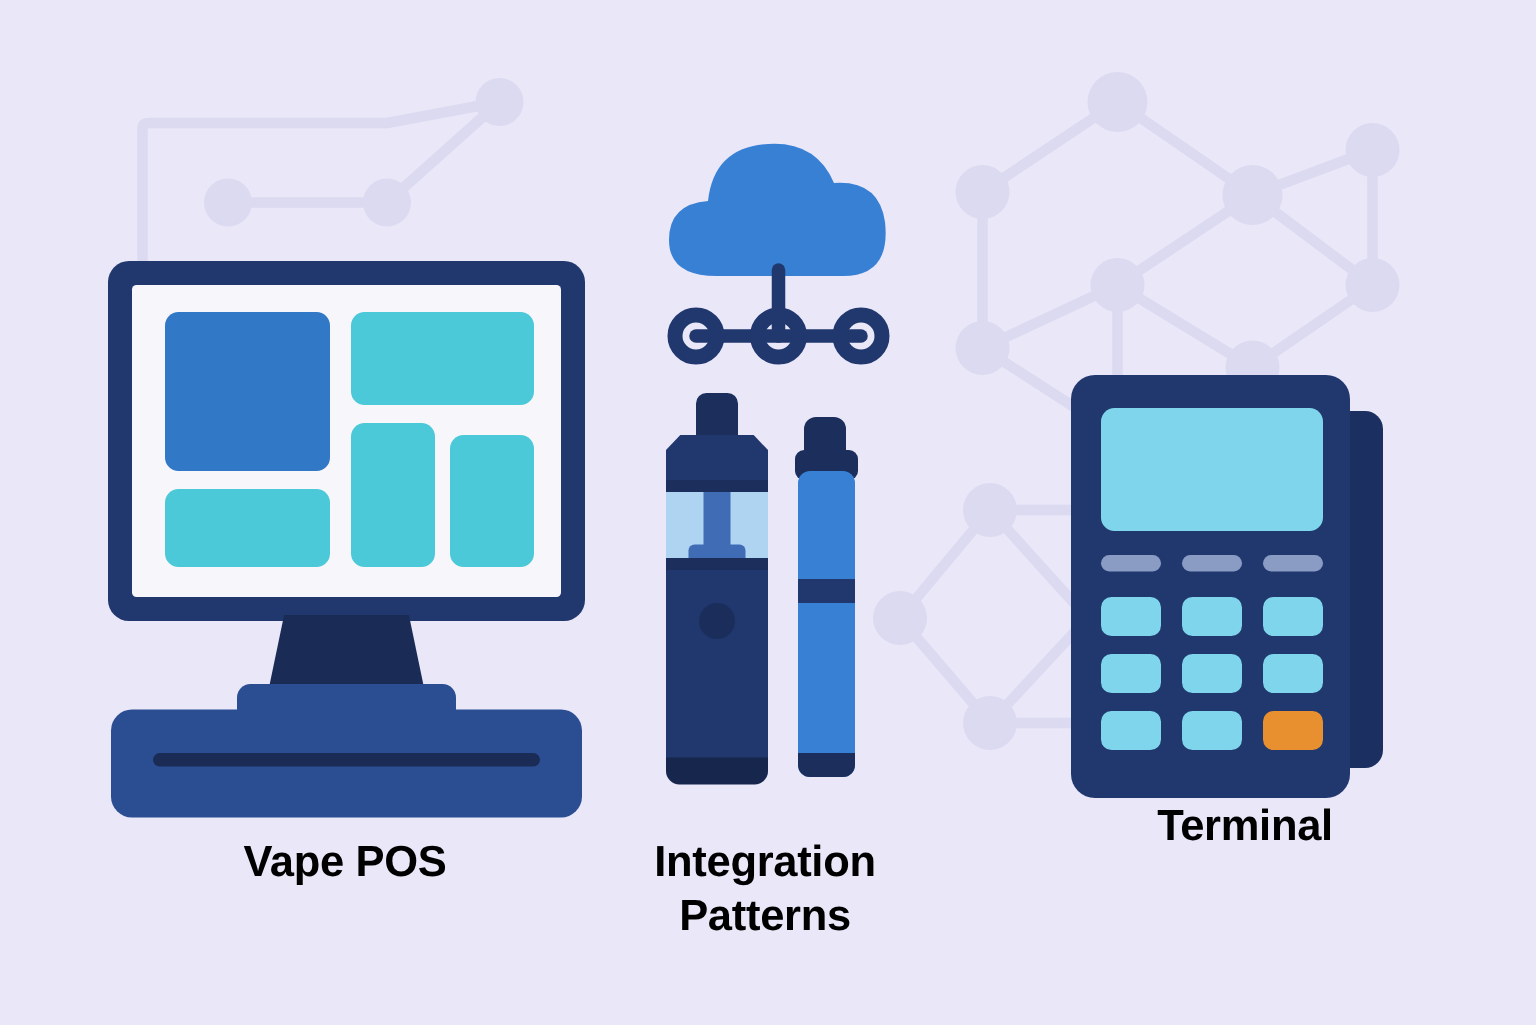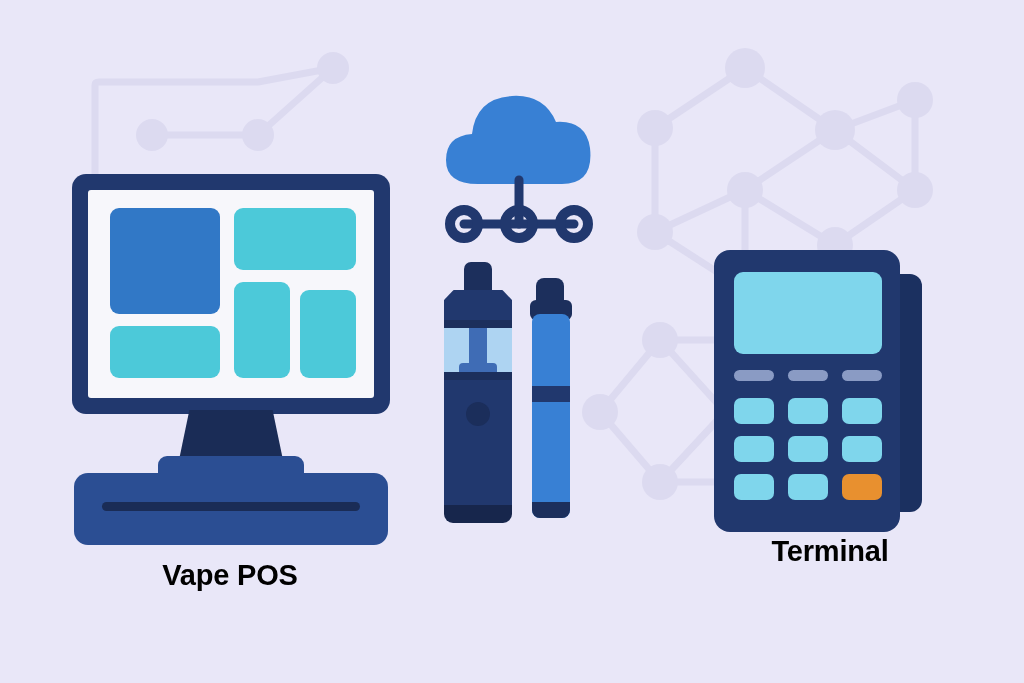"Integration" div.label { html: none -> <div> <div>Integration</div> <div>Patterns</div> </div> }
